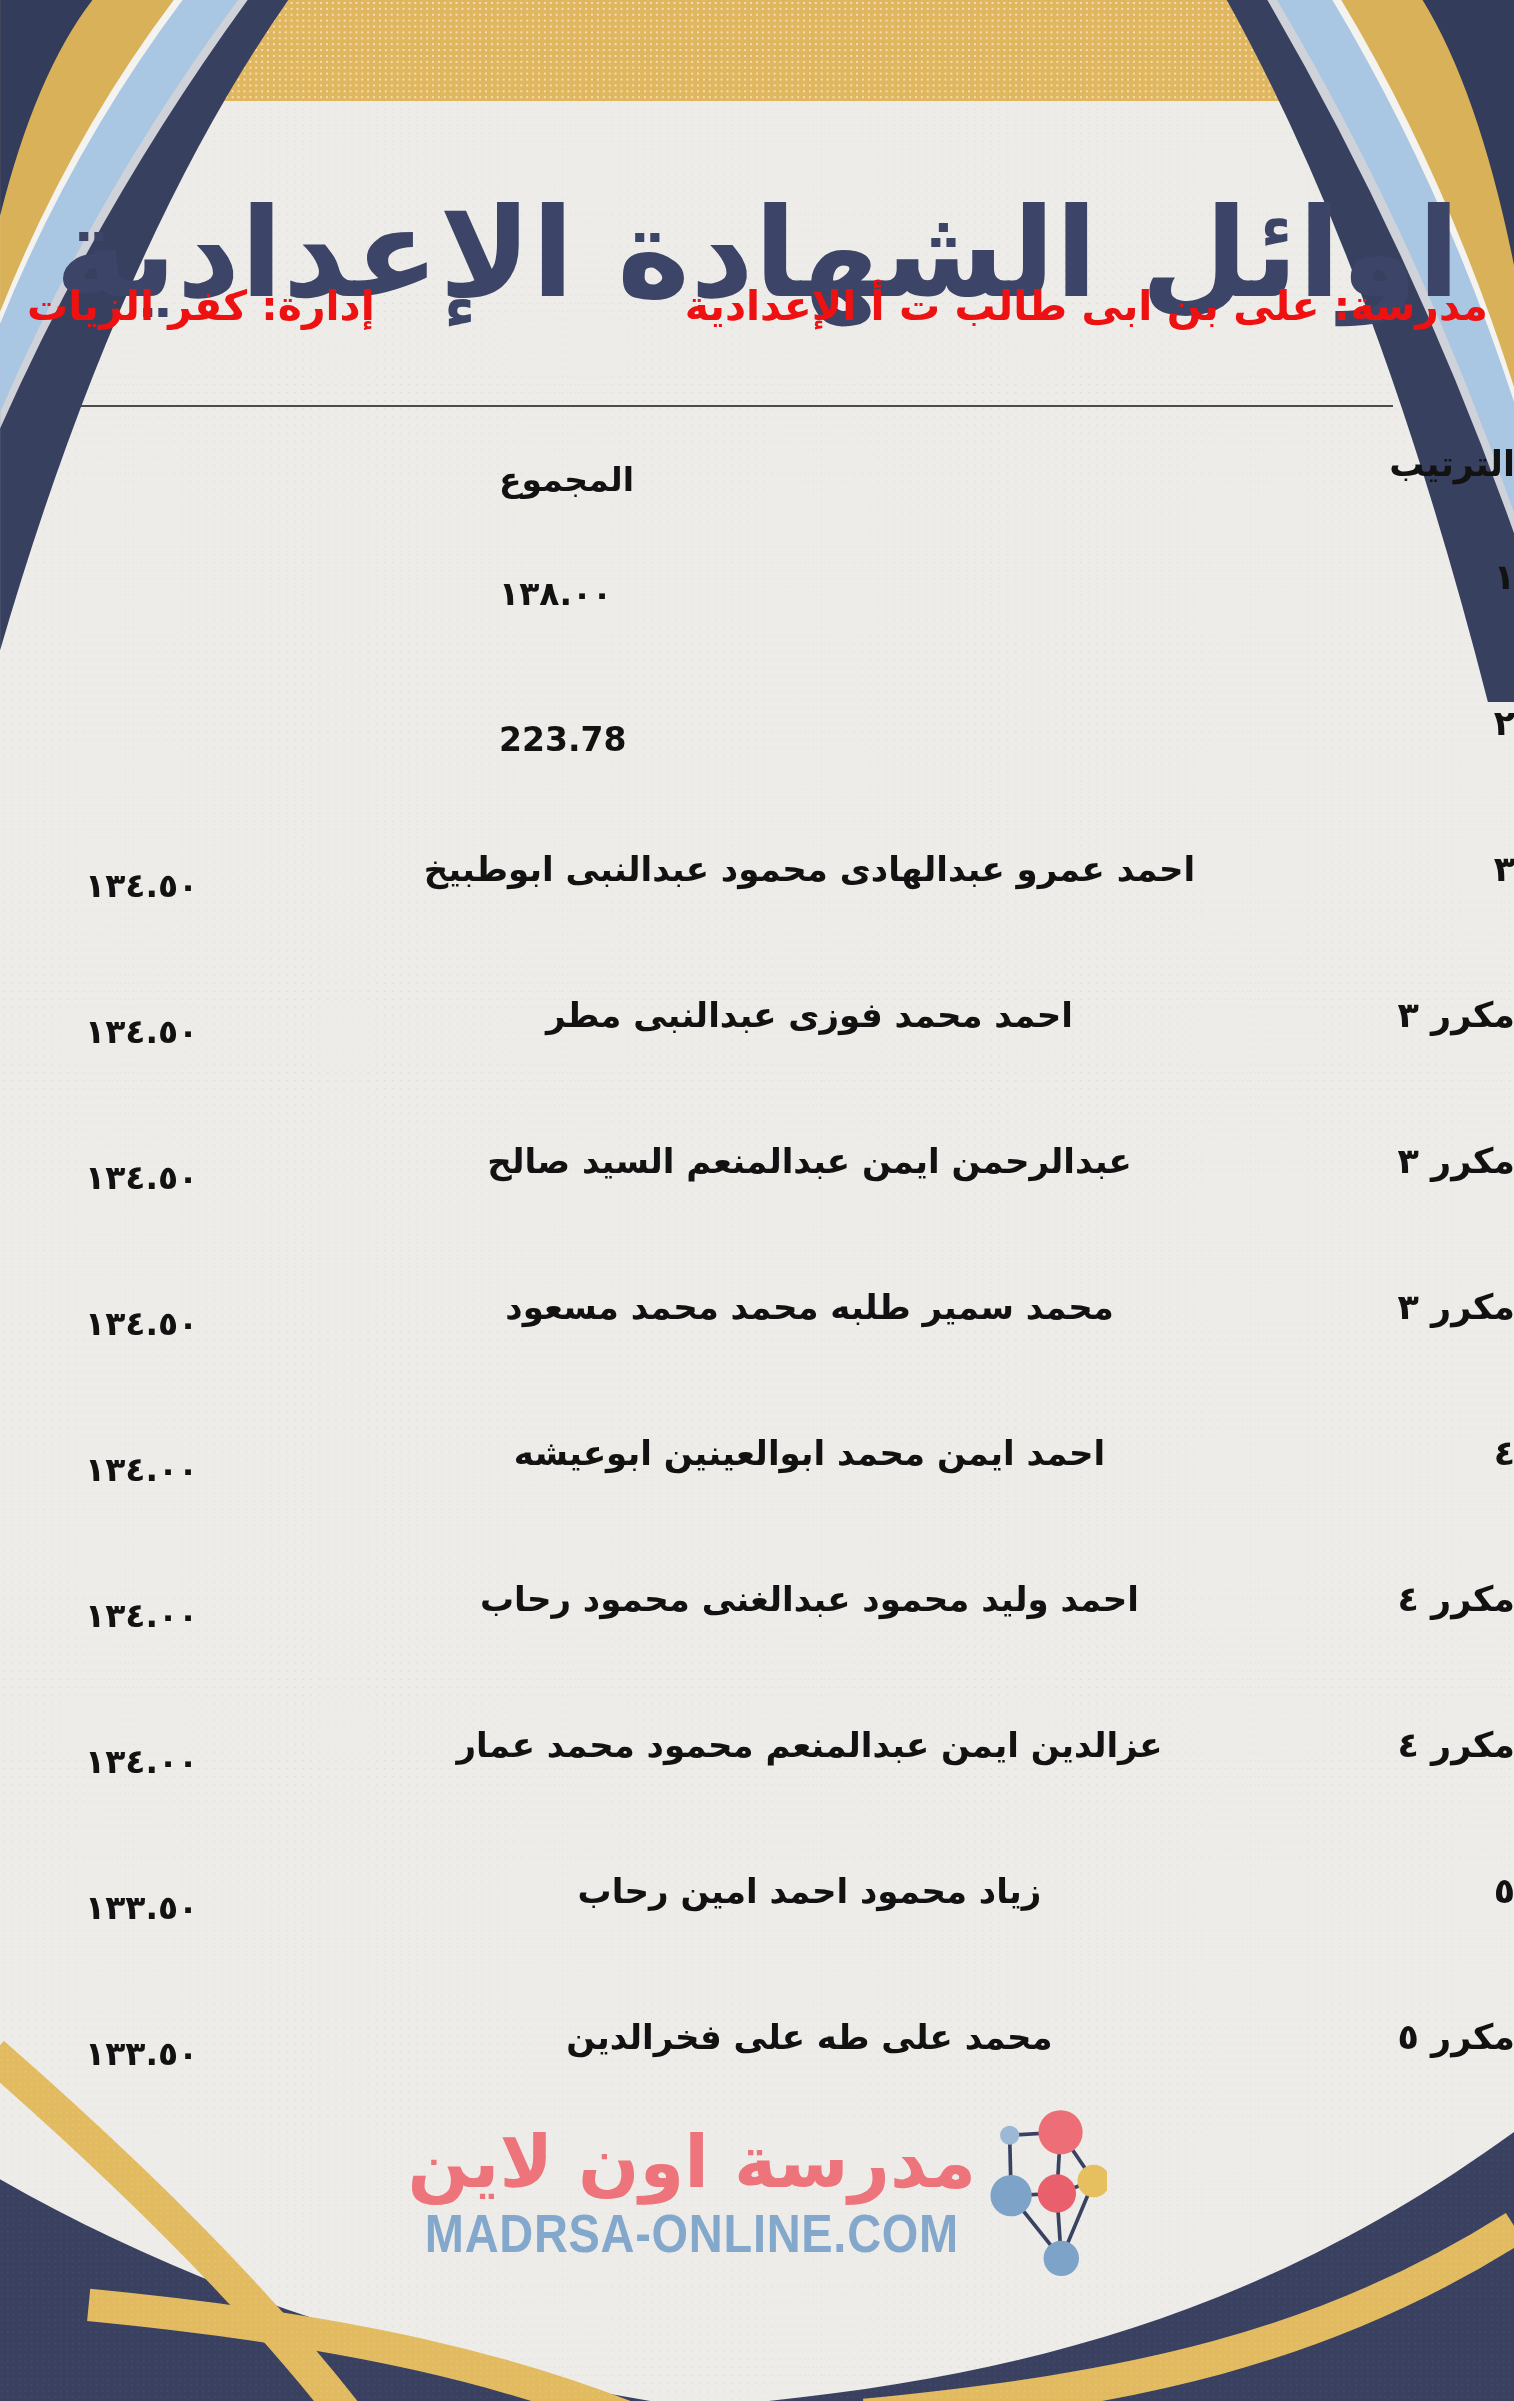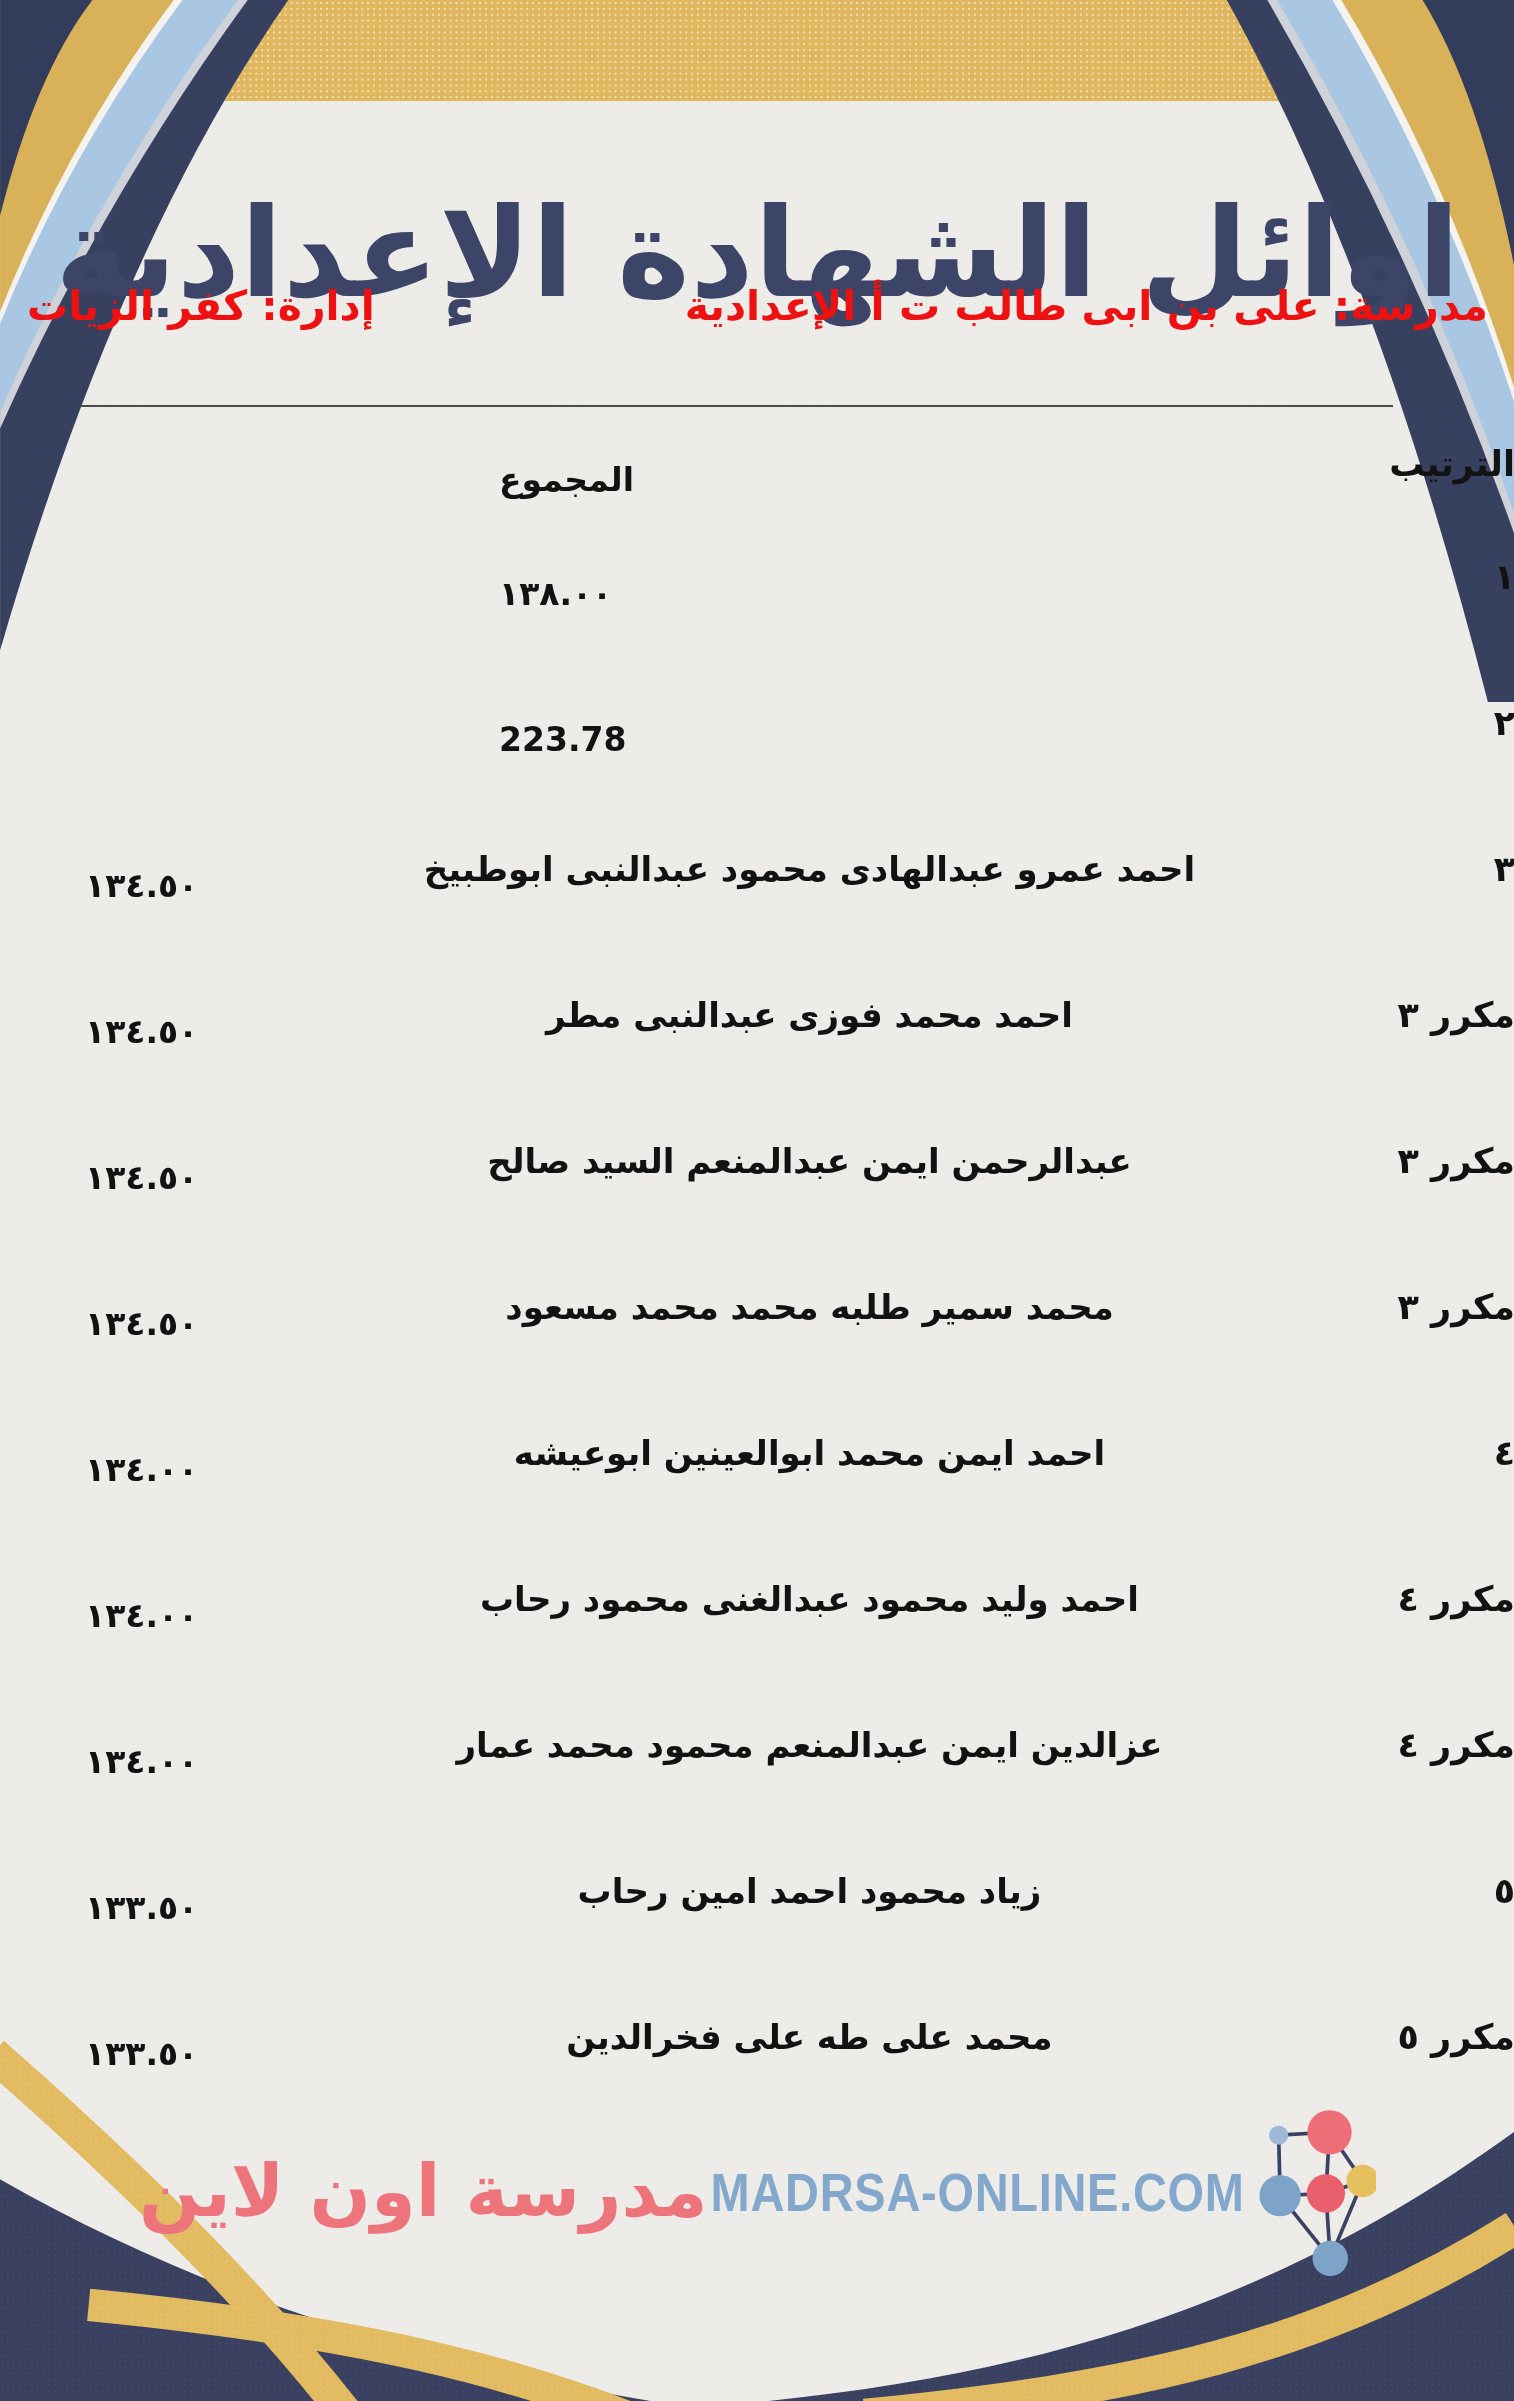"مدرسة اون لاين" .brand-stack { flex-direction: row -> column }
